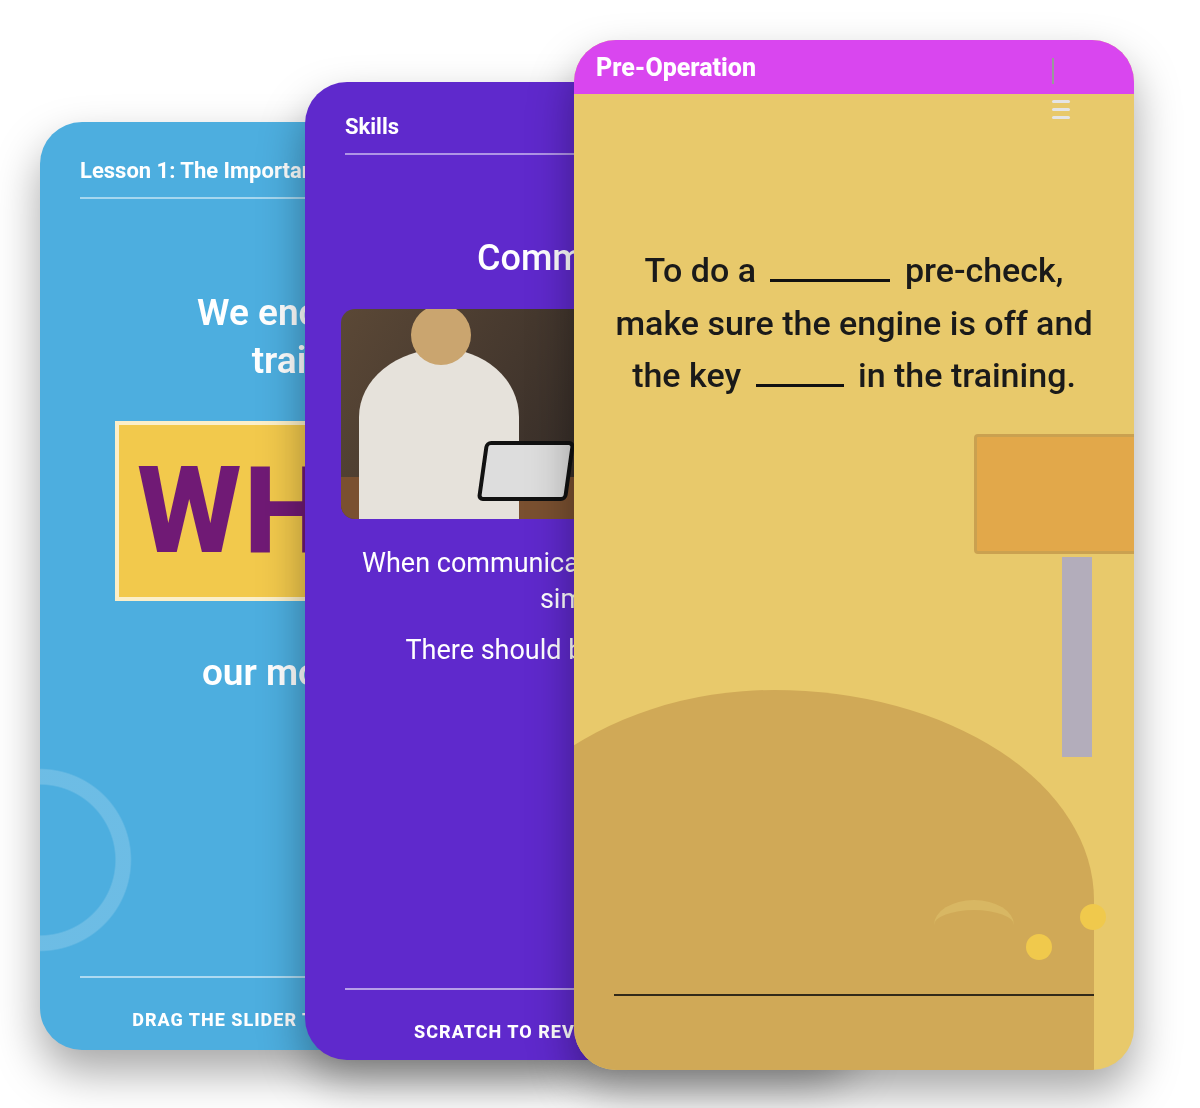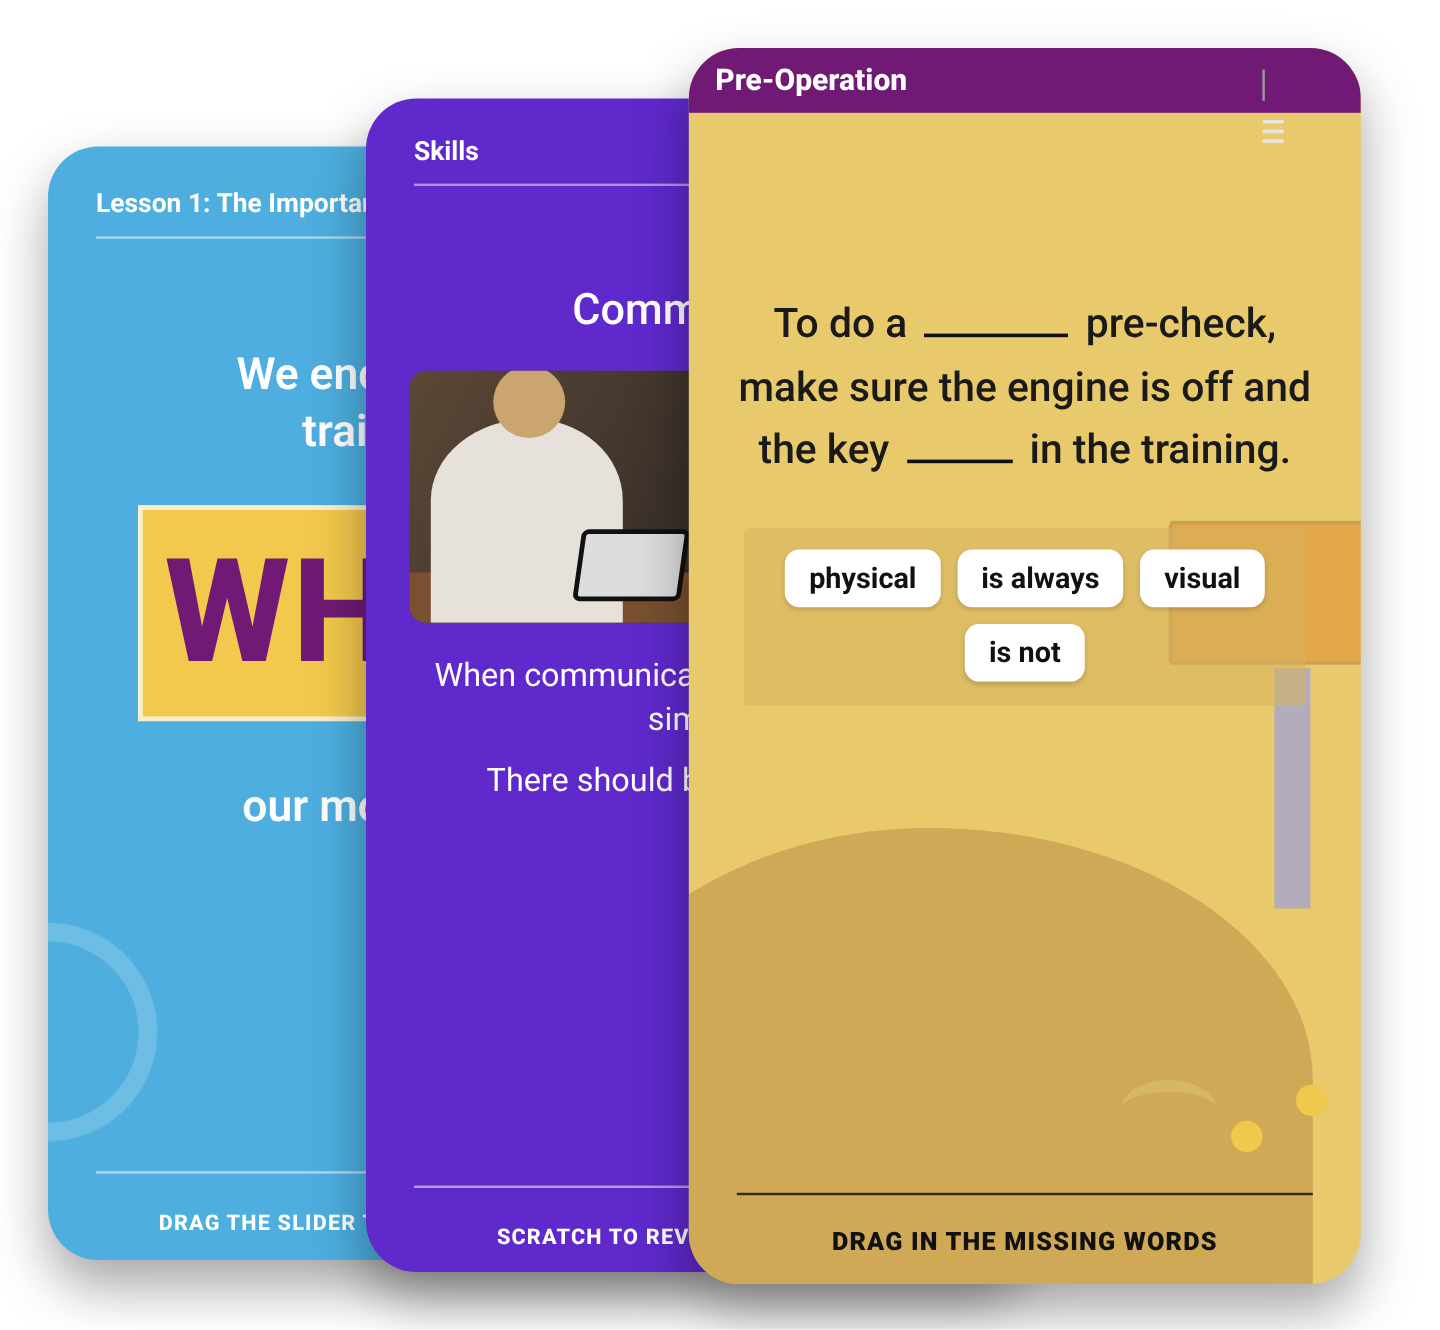"Pre-Operation" .c3 .statusbar { background: #701a75 -> #d946ef }
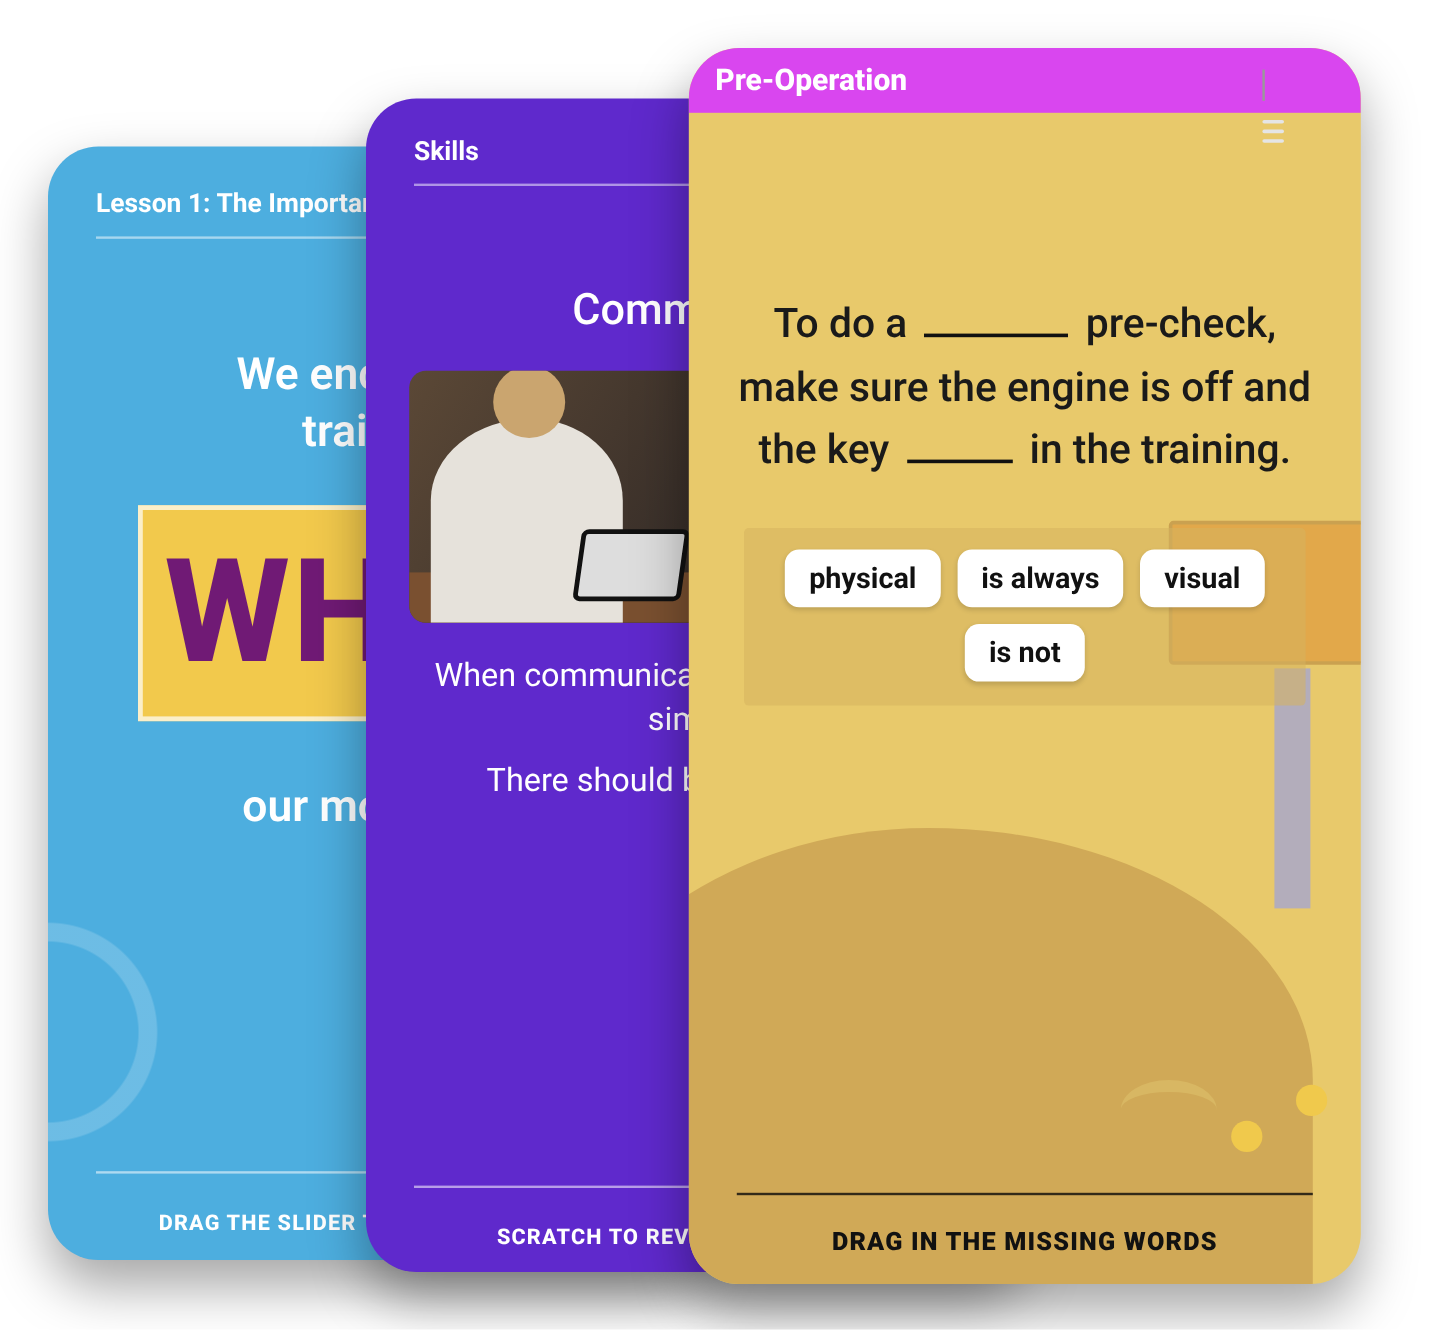"physical" div.chips-box { html: <div> <div>physical</div> <div>is always</div> <div>visual</div> <div>is not</div> </div> -> none }
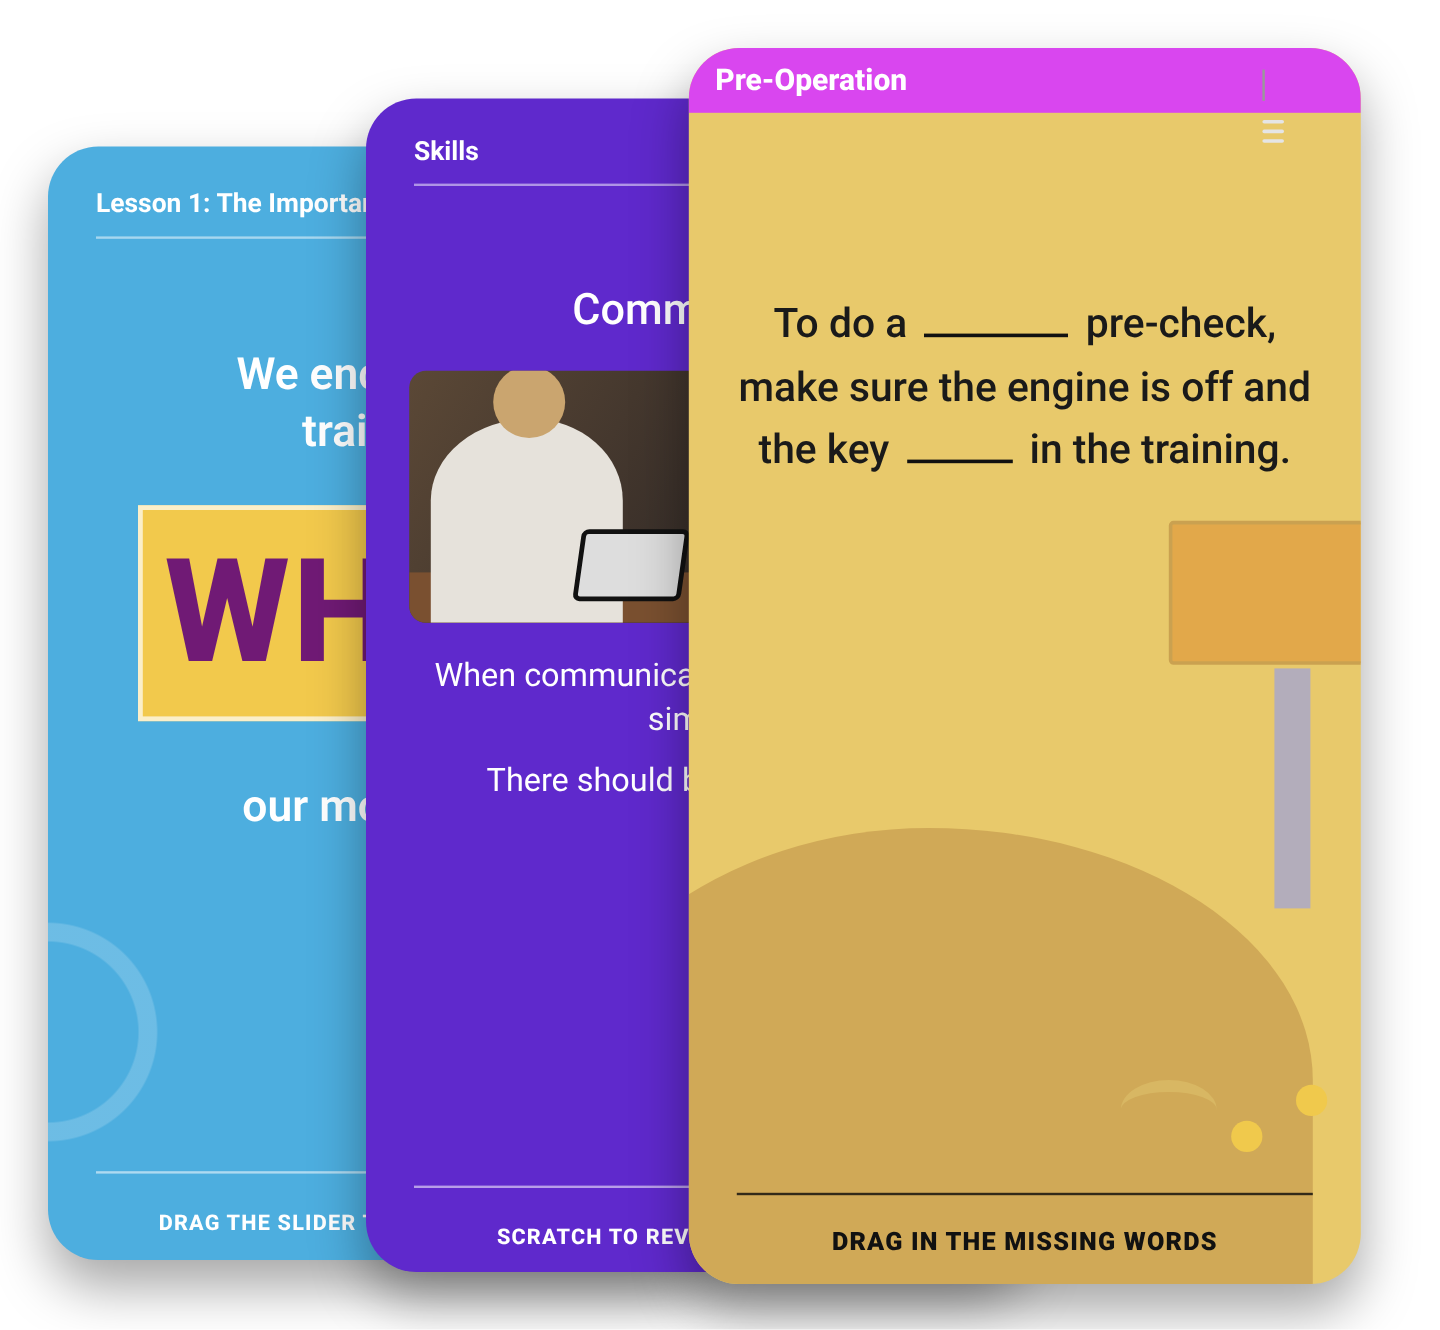"DRAG IN THE MISSING WORDS" div.footer-prompt { html: <div>DRAG IN THE MISSING WORDS</div> -> none }
